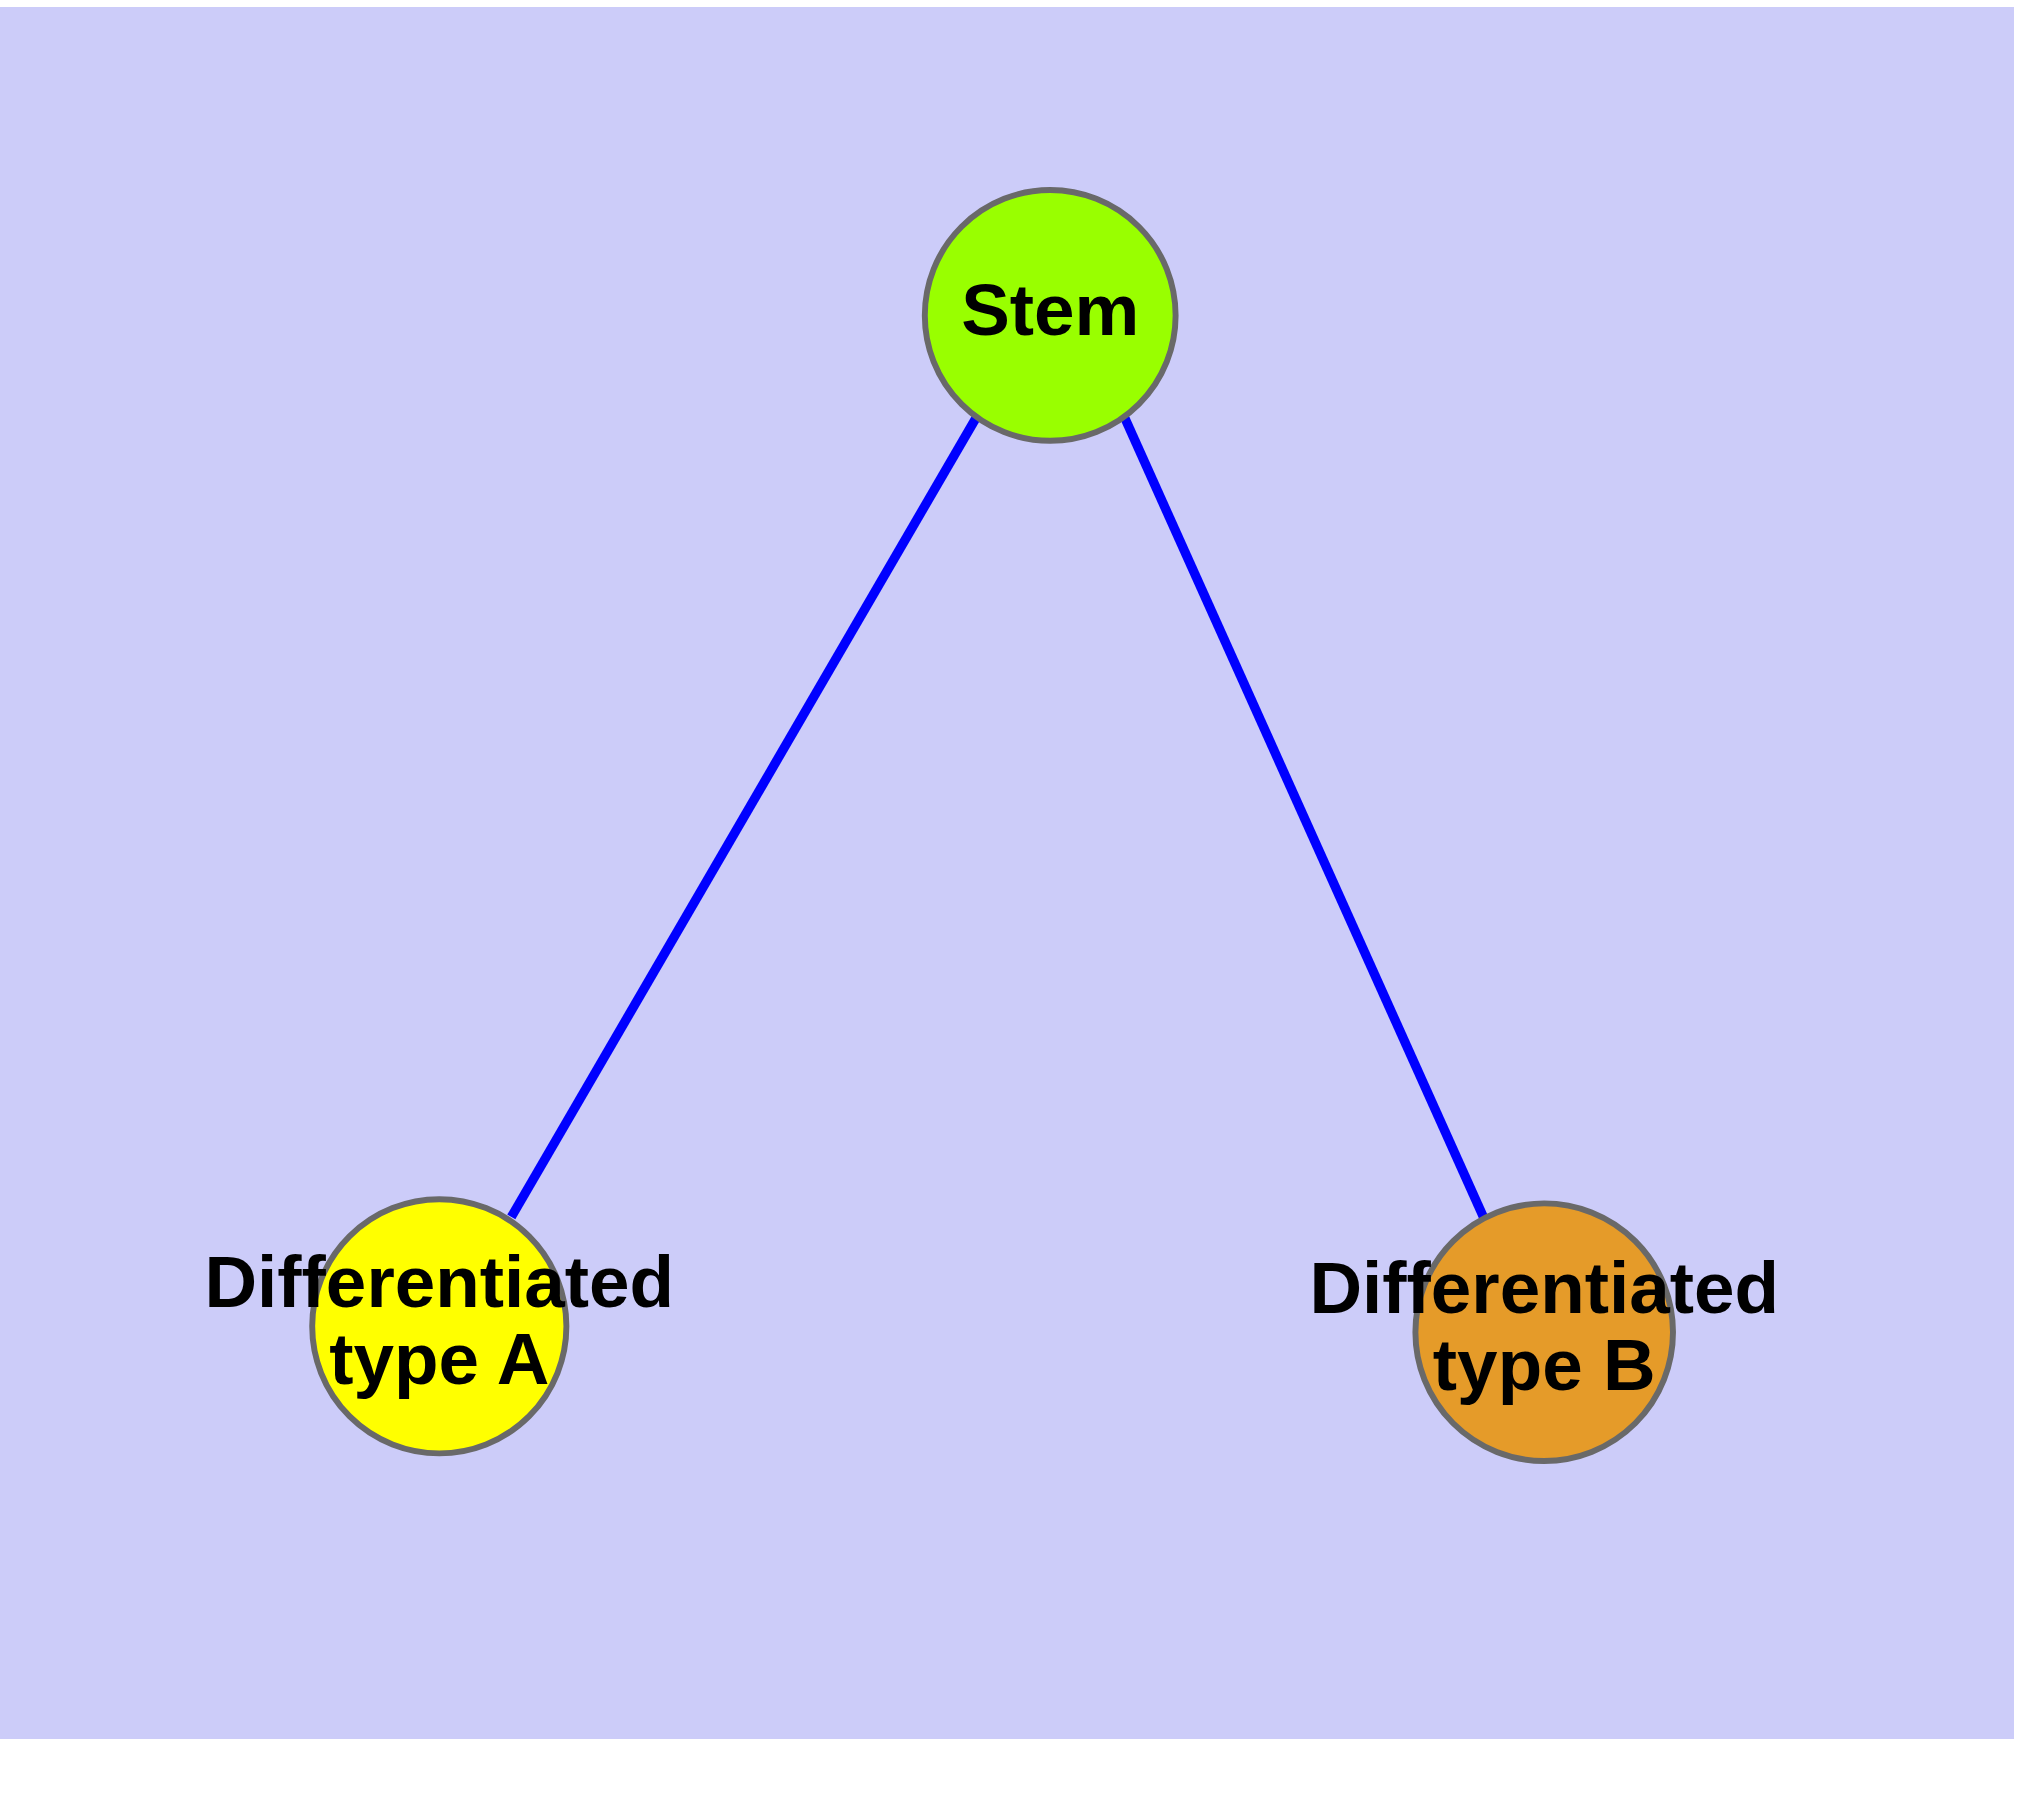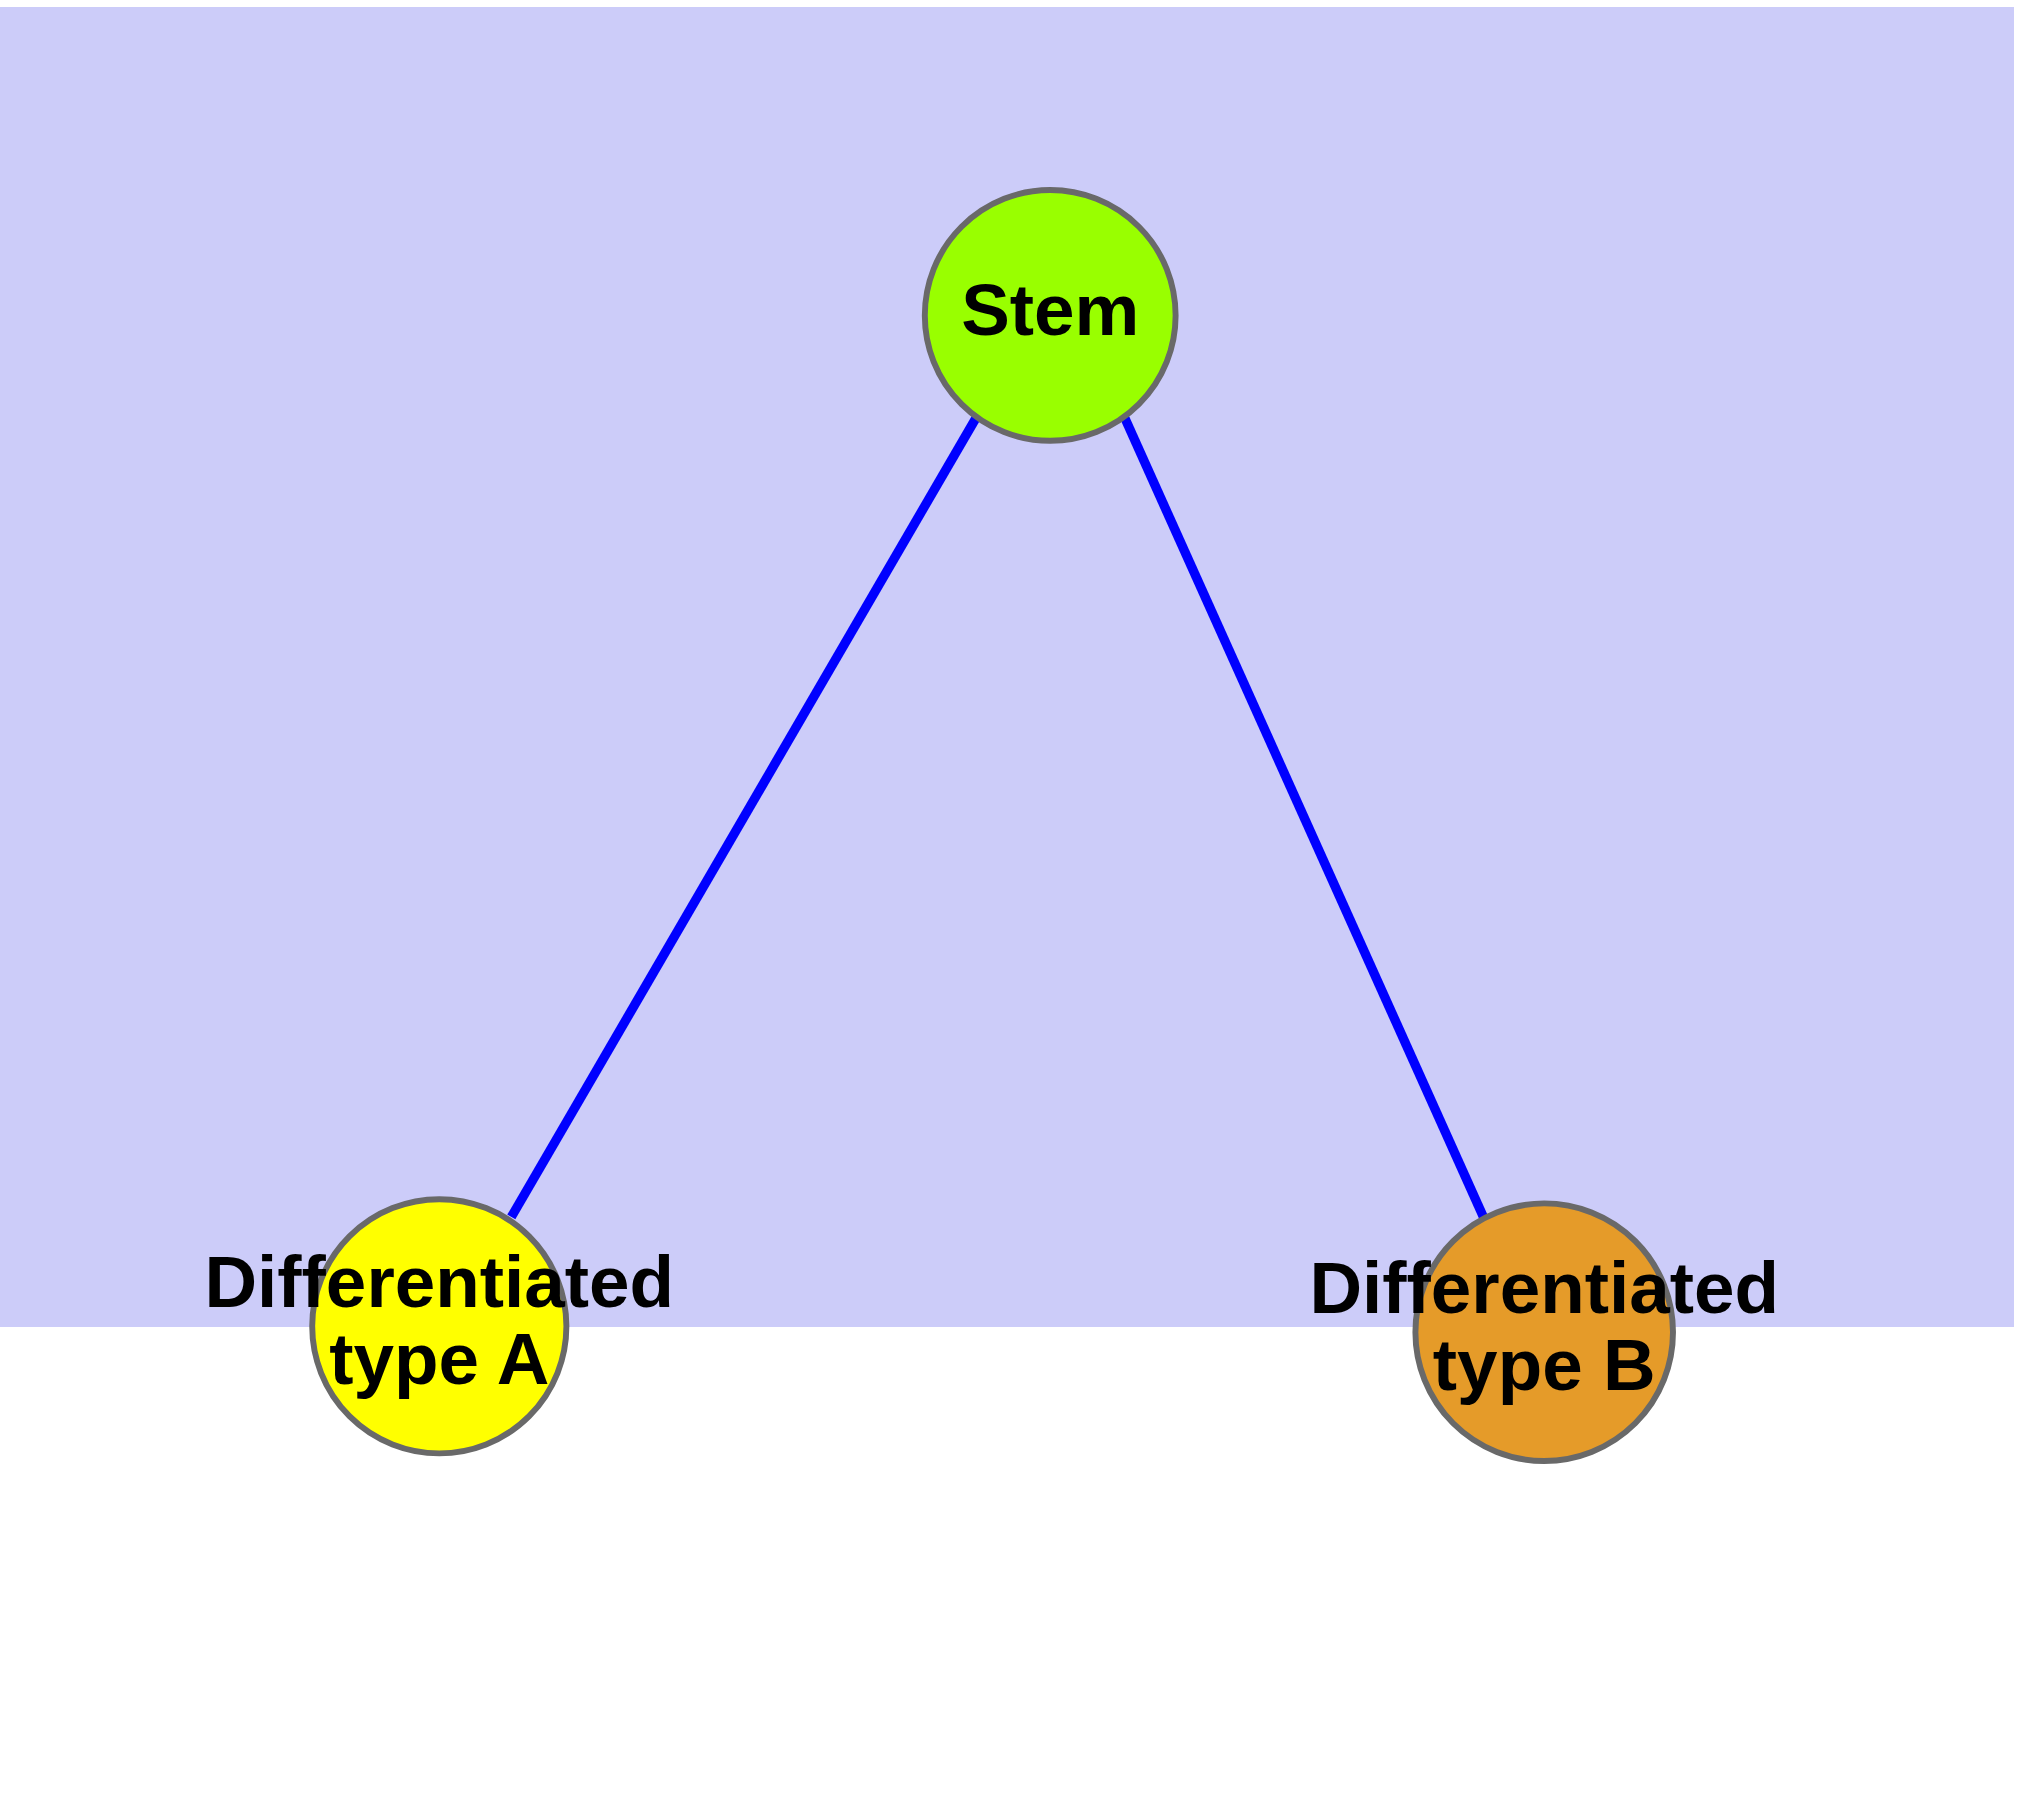"Stem" #graph-canvas { height: 1320px -> 1732px }
